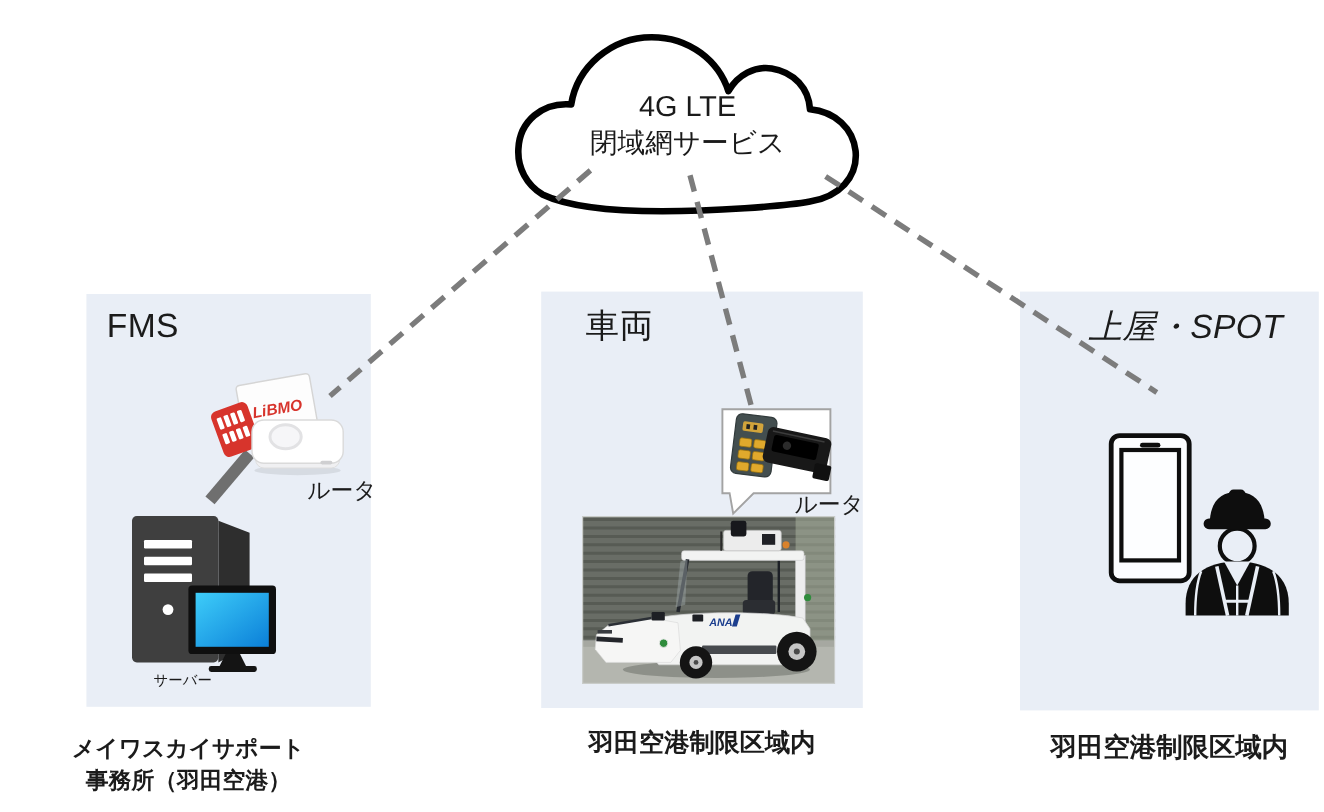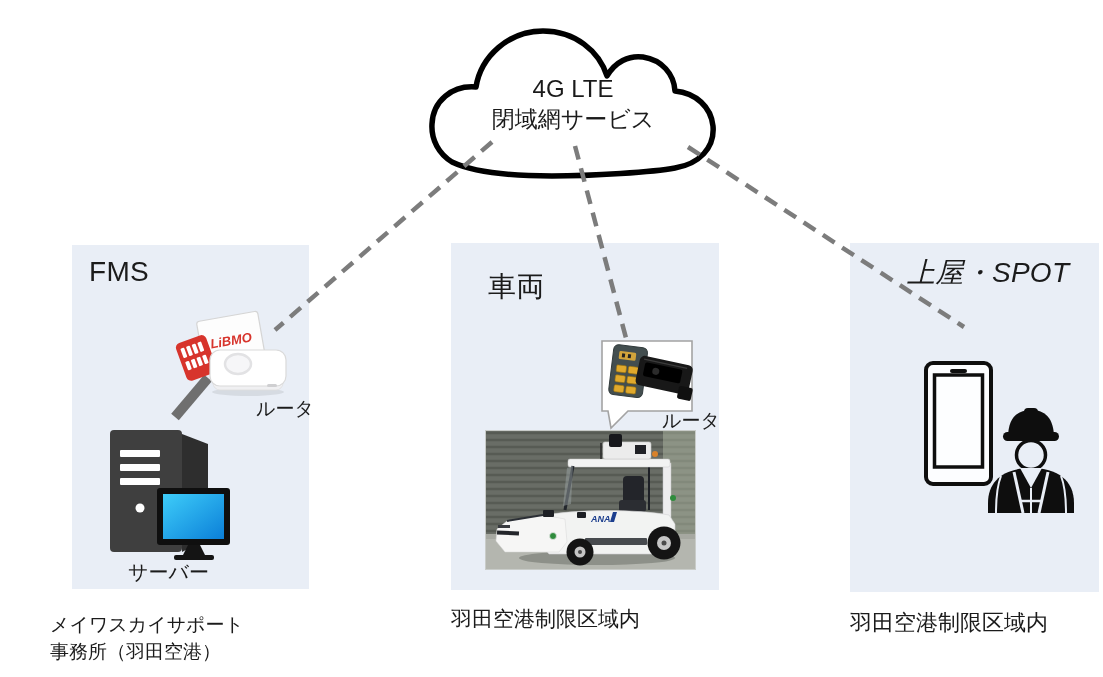"車両" #vehicle-title { top: 268px -> 253px }
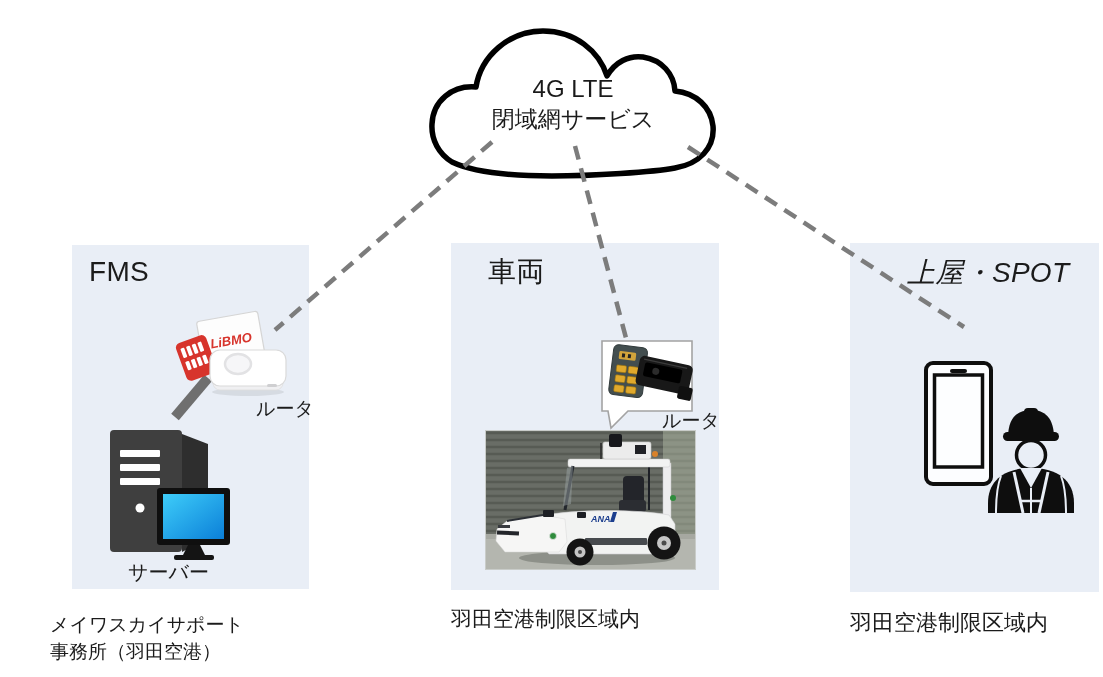"サーバー" #server-label { font-size: 20px -> 12px }
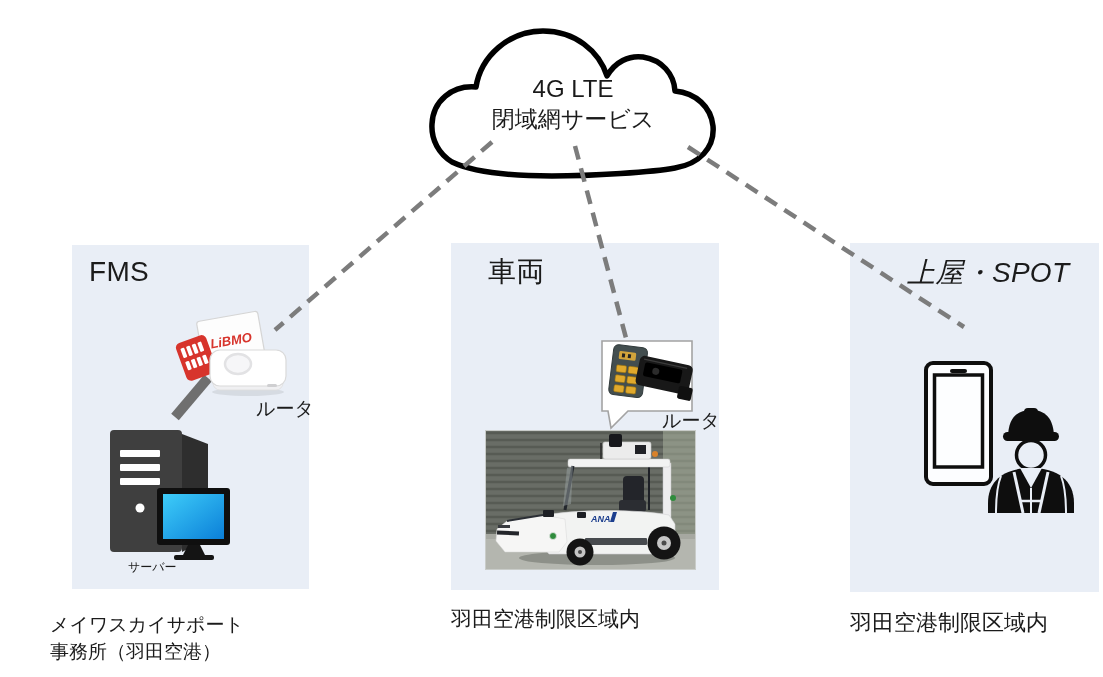"メイワスカイサポート" .caption { font-weight: none -> bold; text-align: none -> center }
